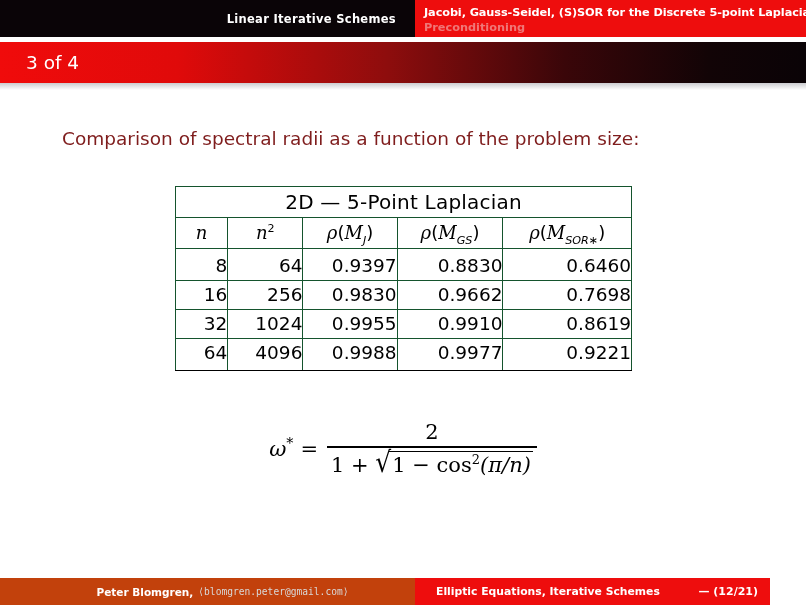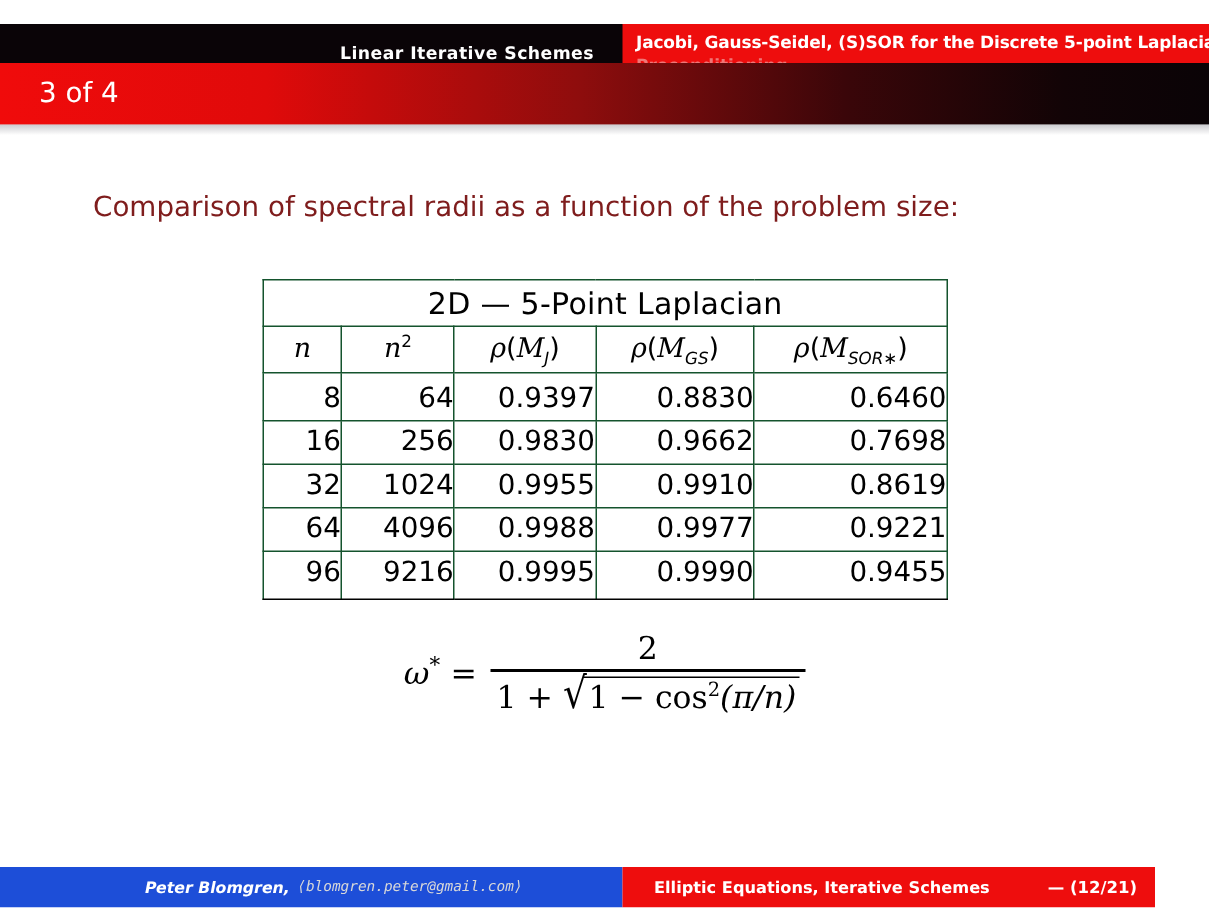"Linear Iterative Schemes" .topbar { top: 16px -> 0 }
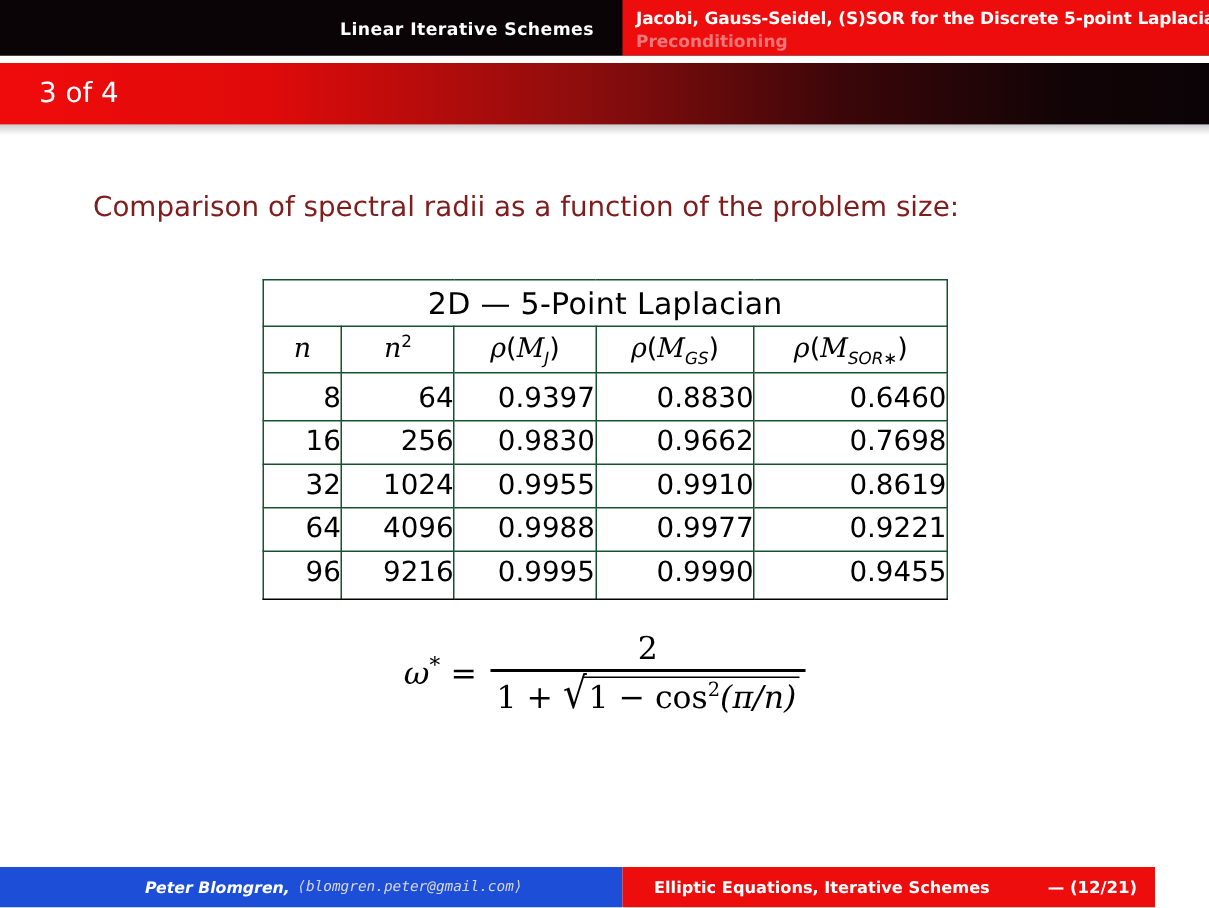"96" tr { html: <tr> <td>96</td> <td>9216</td> <td>0.9995</td> <td>0.9990</td> <td>0.9455</td> </tr> -> none }
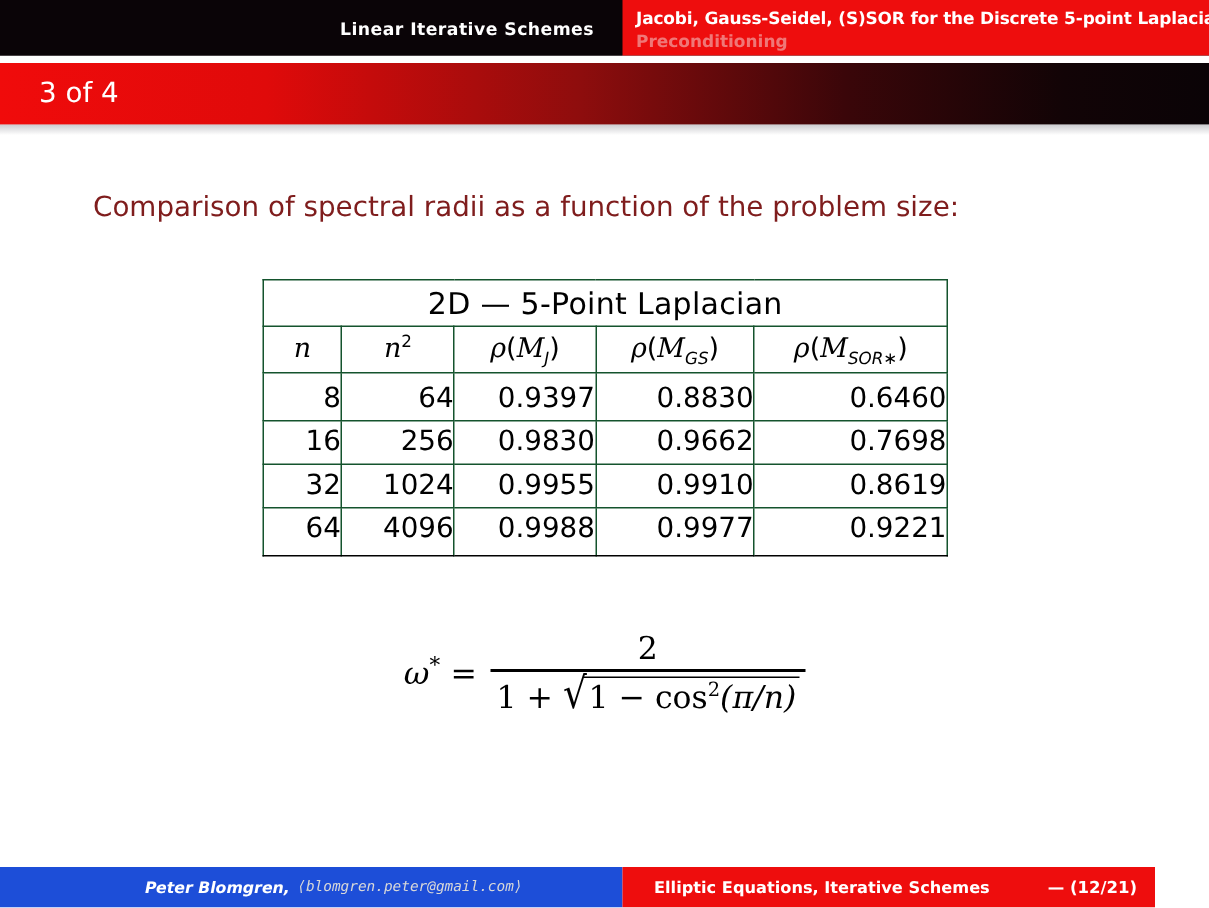"Peter Blomgren," .footer-left { background: #1d4ed8 -> #c2410c; font-style: italic -> none }
